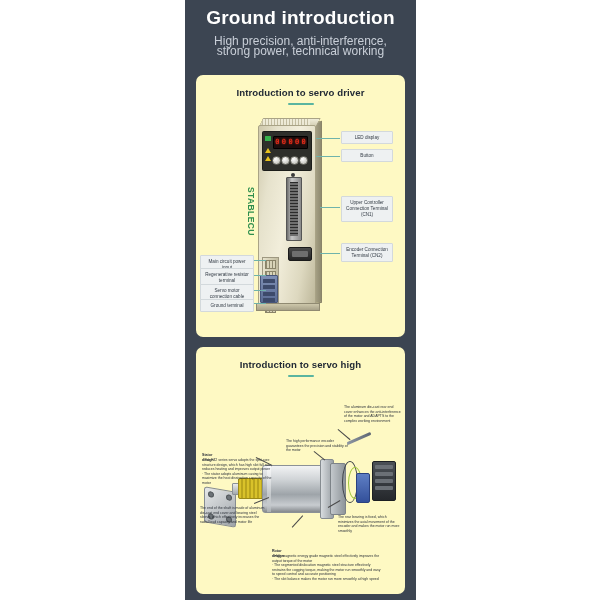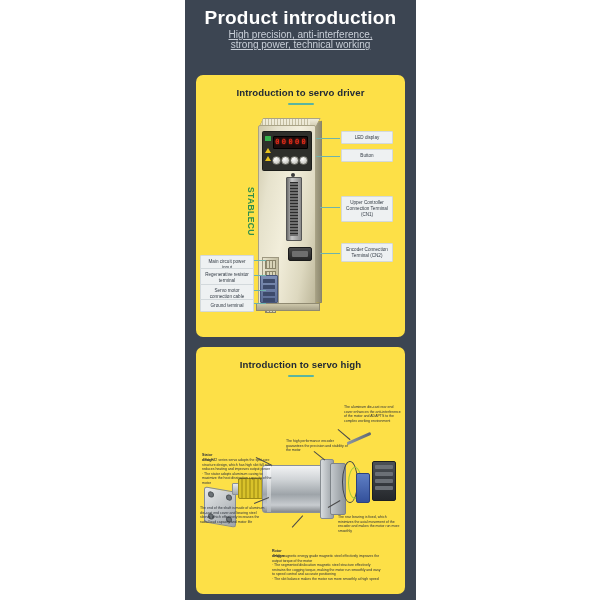"Product introduction" div.hdr-title { text: Product -> Ground }
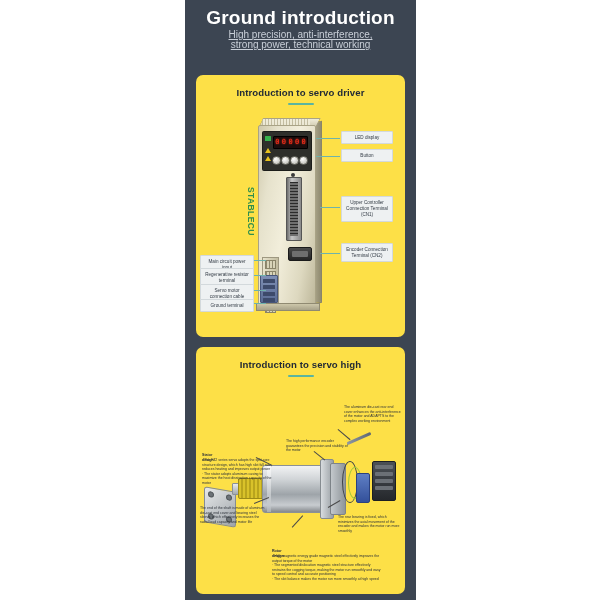"High precision, anti-interference," .hdr-sub { font-size: 10px -> 12px; margin-top: none -> 6px; text-decoration: underline -> none }
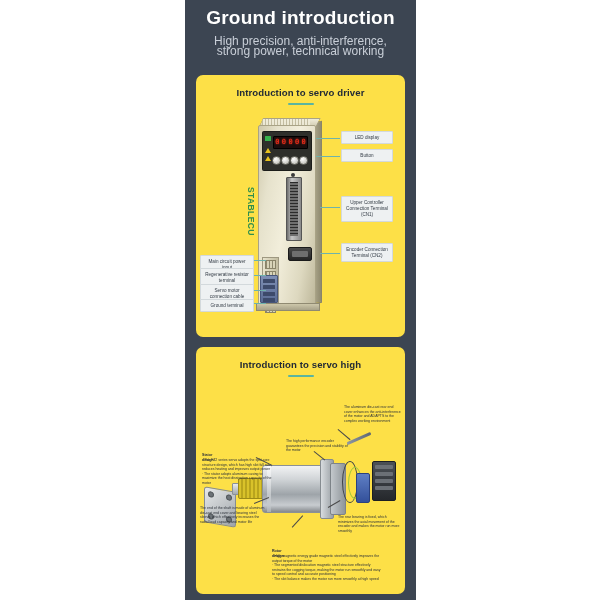"Introduction to servo driver" .card { background: #fde047 -> #fef9c3 }
